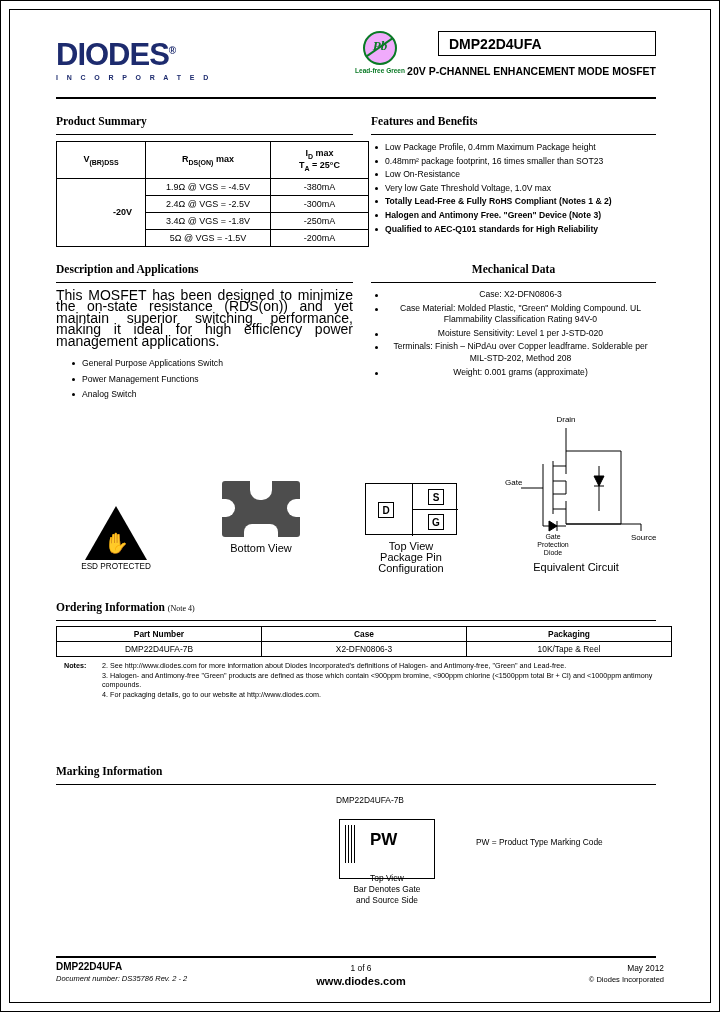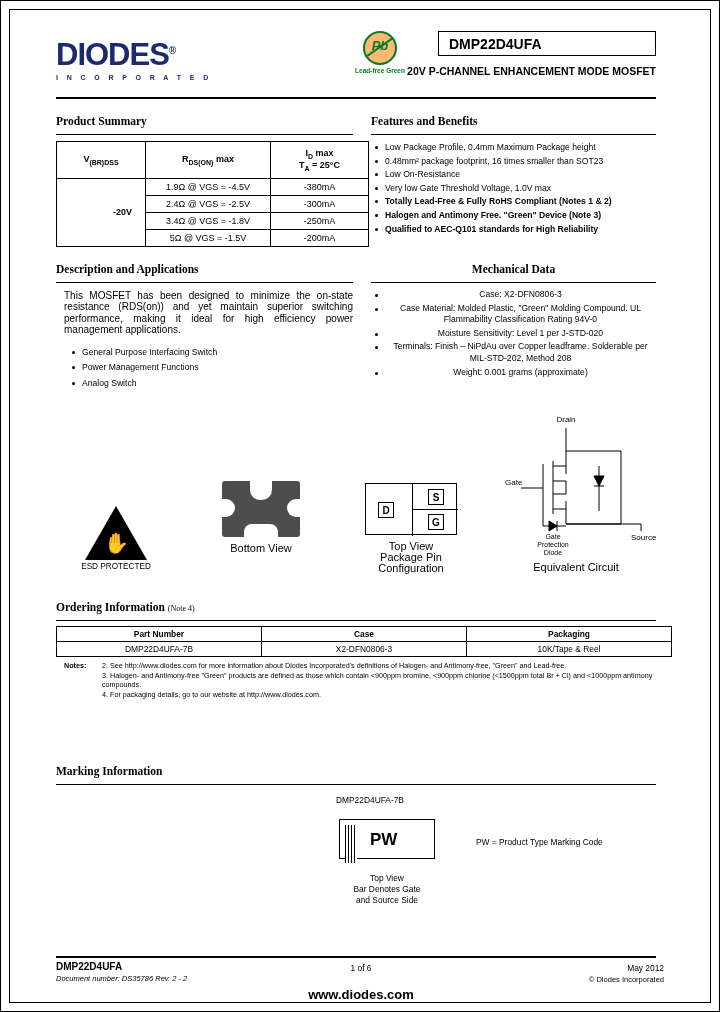"Pb" .pbcircle { background: #fdba74 -> #f0abfc; font-family: none -> Liberation Serif, serif }
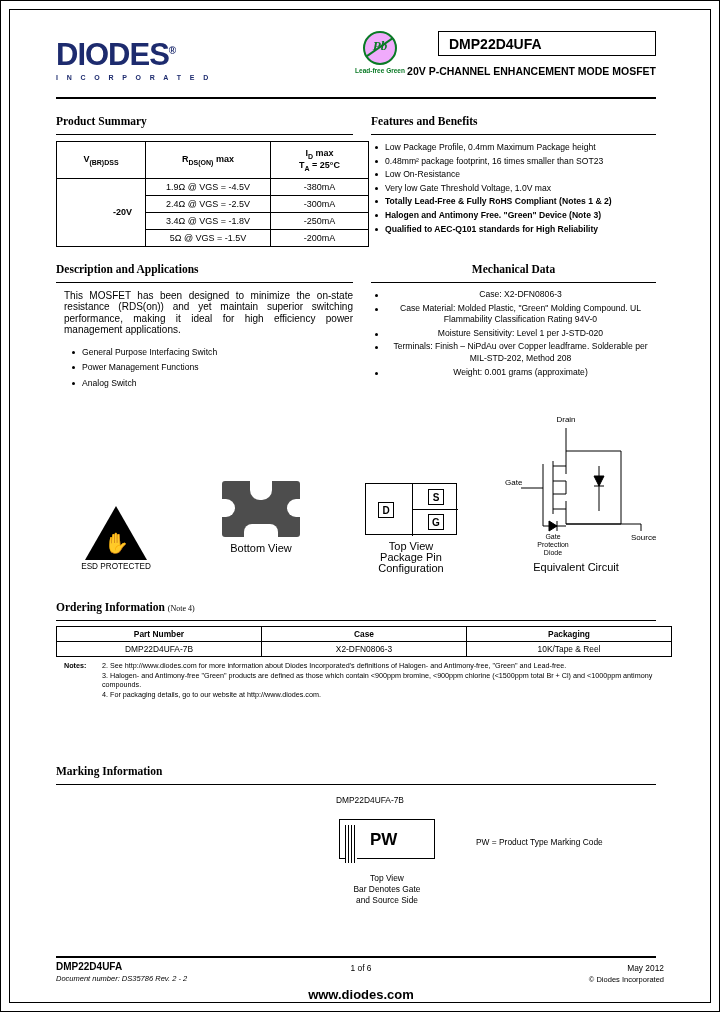"This MOSFET has been designed" #description p { font-size: 10px -> 14px; margin: 7px 0 0 8px -> 7px 0 0 0 }
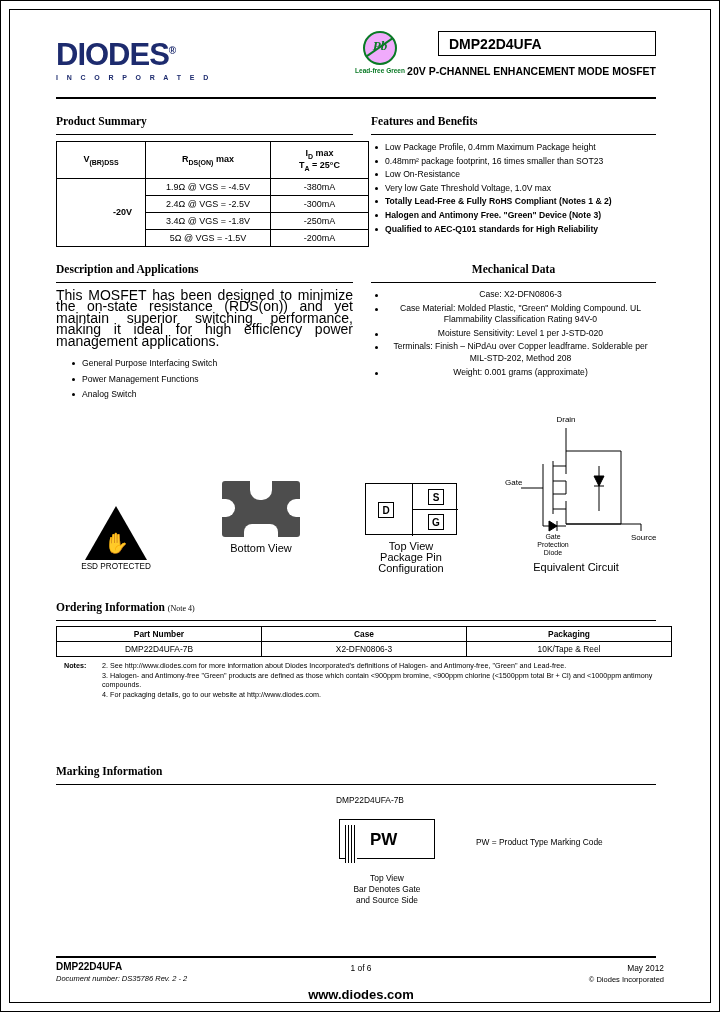"General Purpose Interfacing Switch" li { text: Interfacing -> Applications }
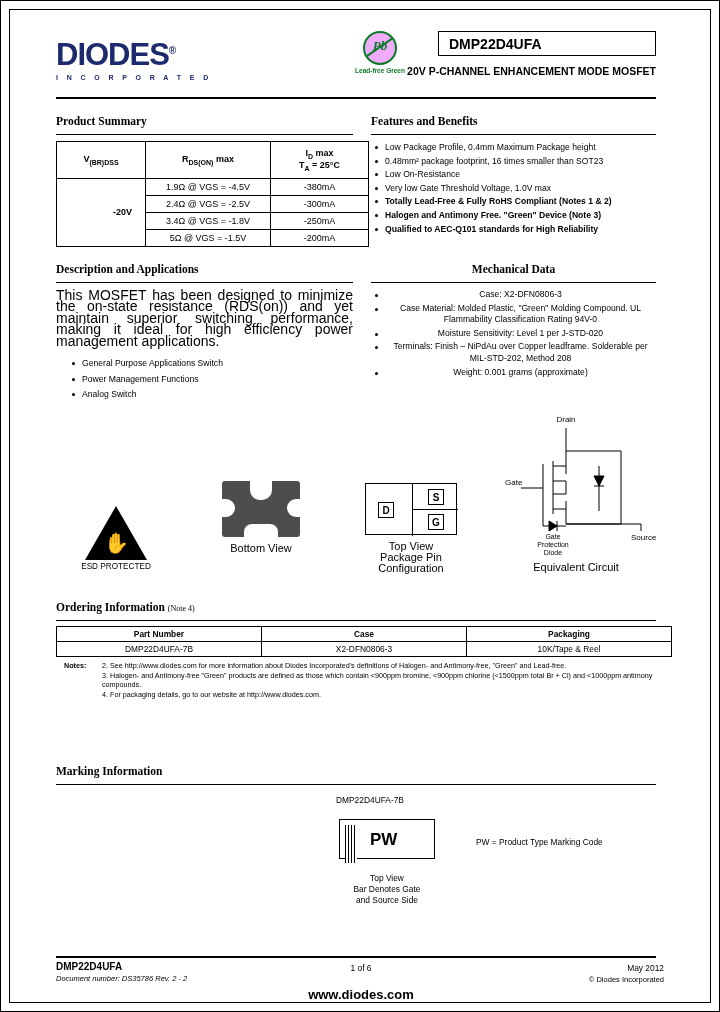"PW" .markbox { height: 40px -> 60px }
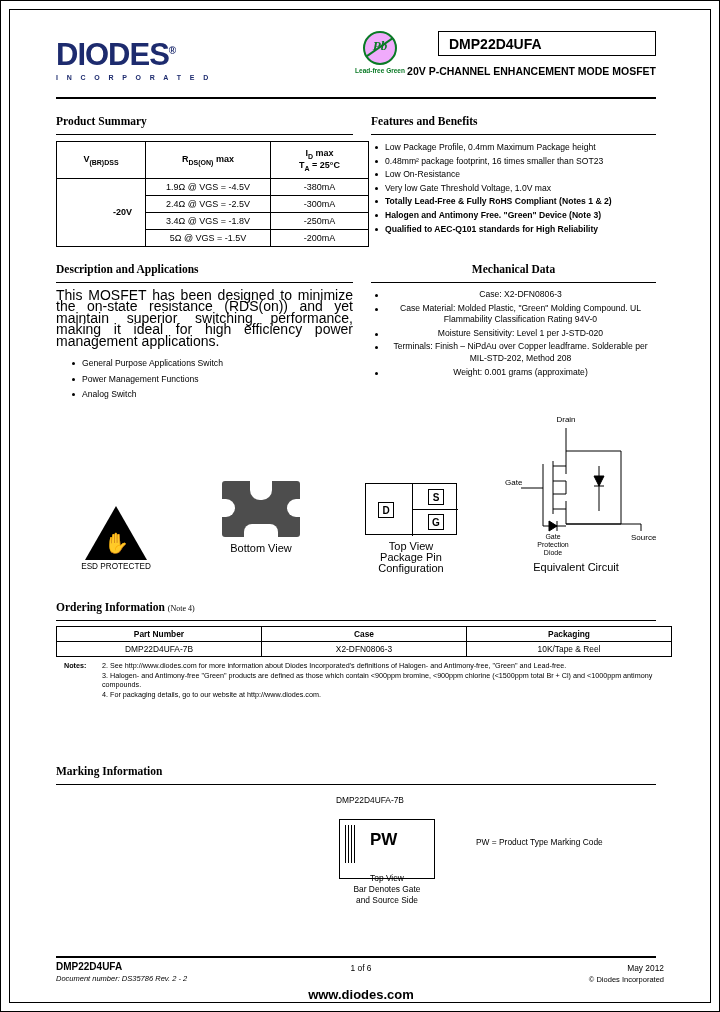"www.diodes.com" .ftc .site { font-size: 13px -> 11px; margin-top: 14px -> 2px }
